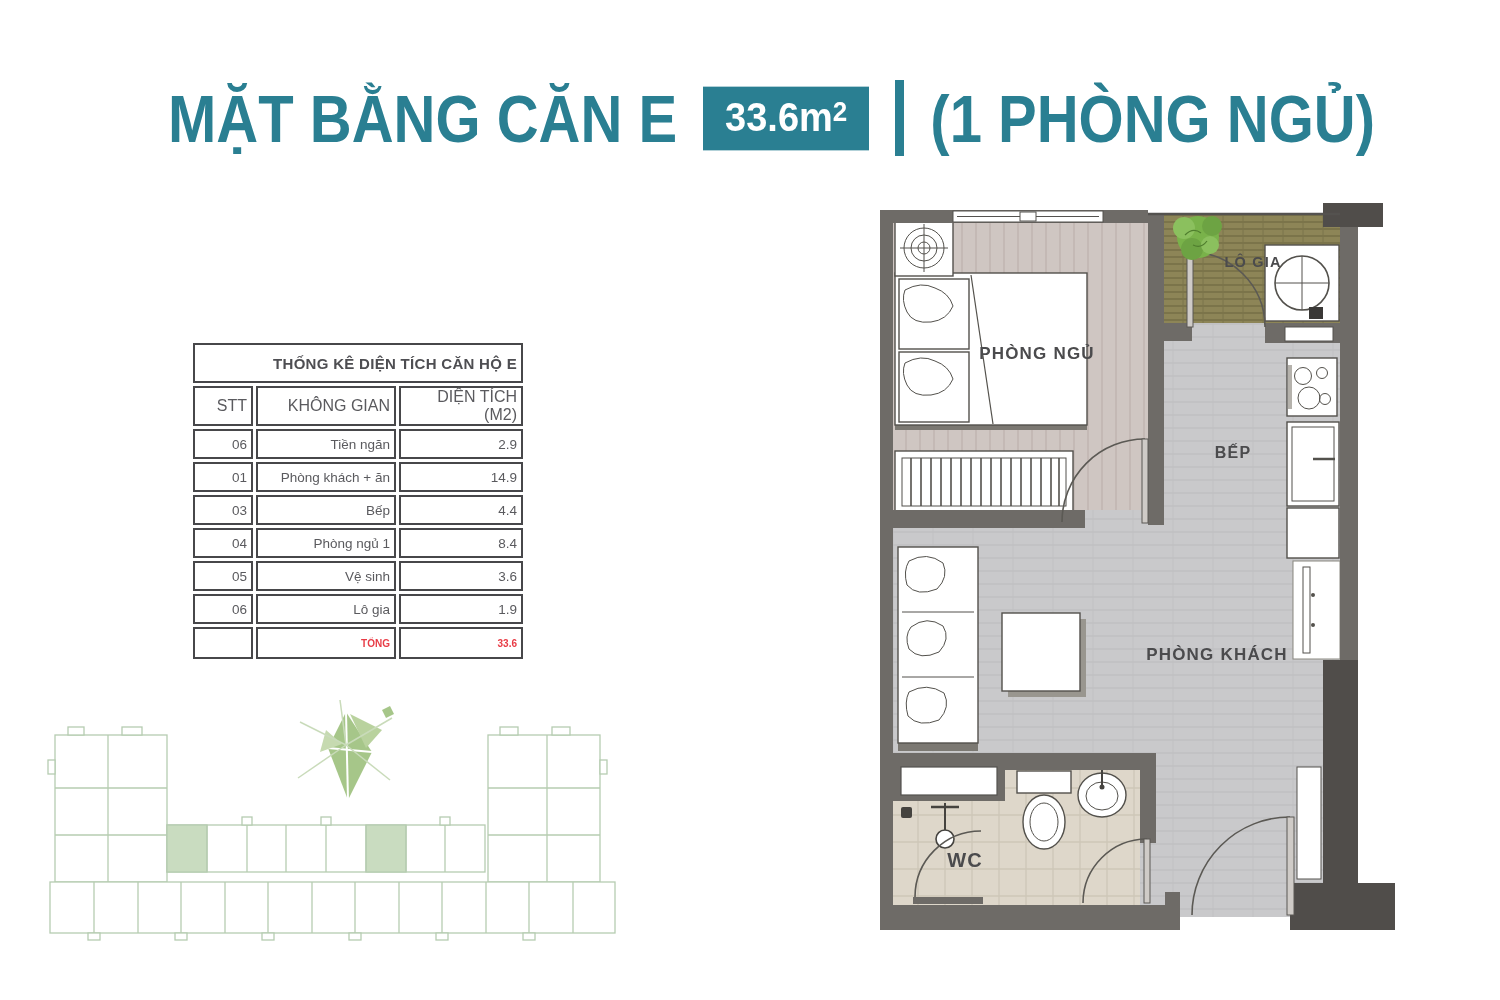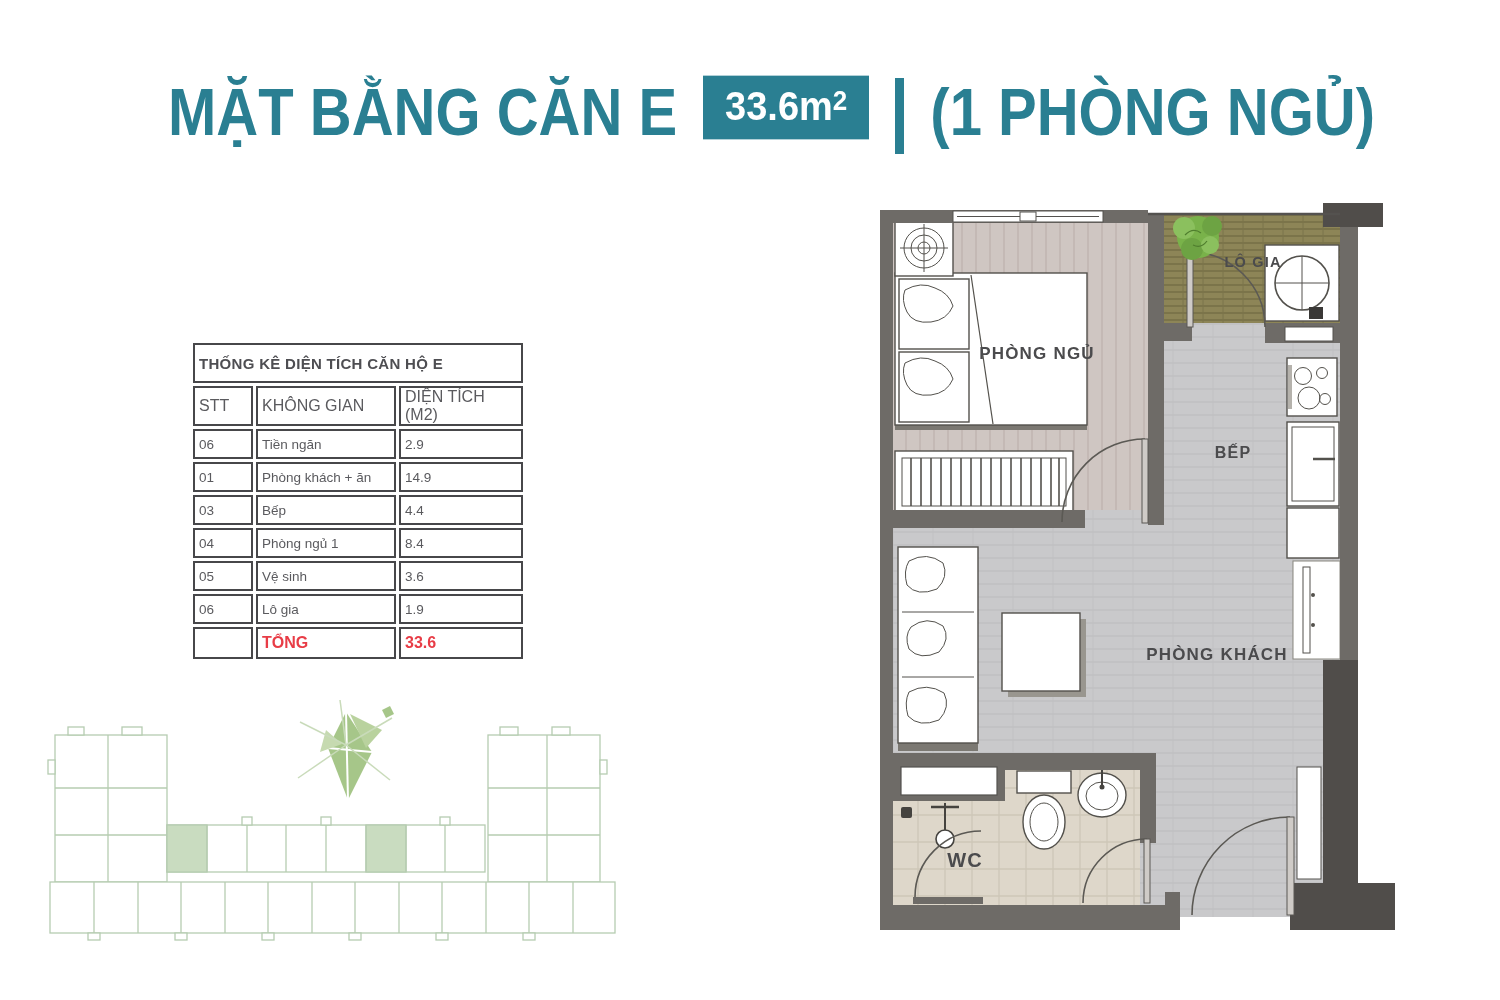"MẶT BẰNG CĂN E" .header { align-items: flex-start -> center }
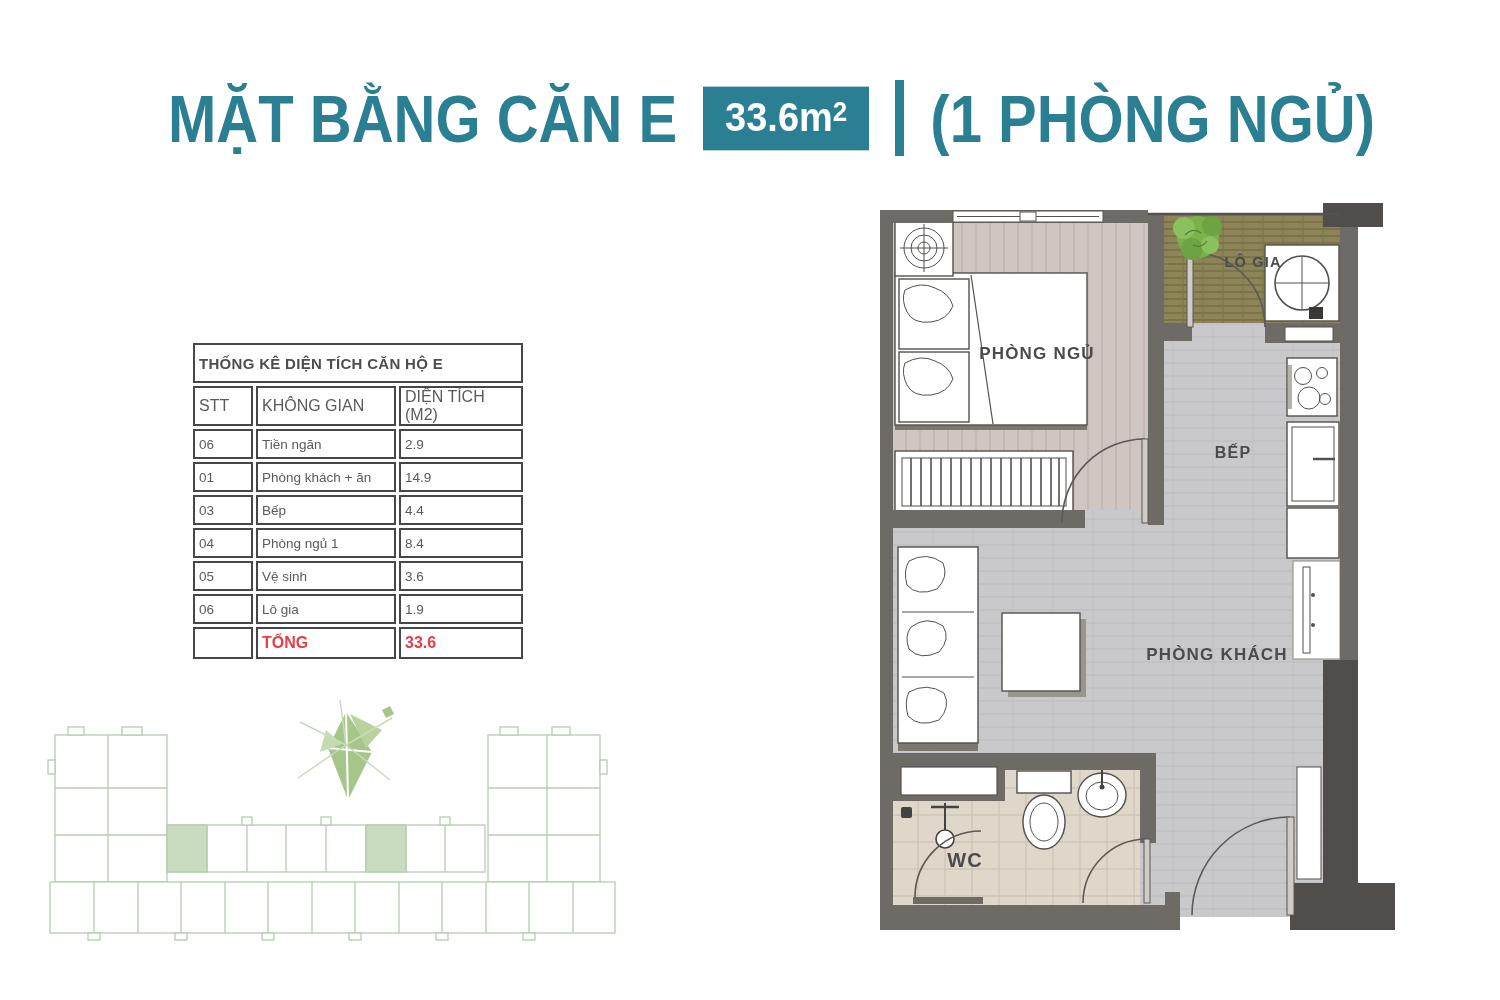"THỐNG KÊ DIỆN TÍCH CĂN" .stat-table td { text-align: left -> right }
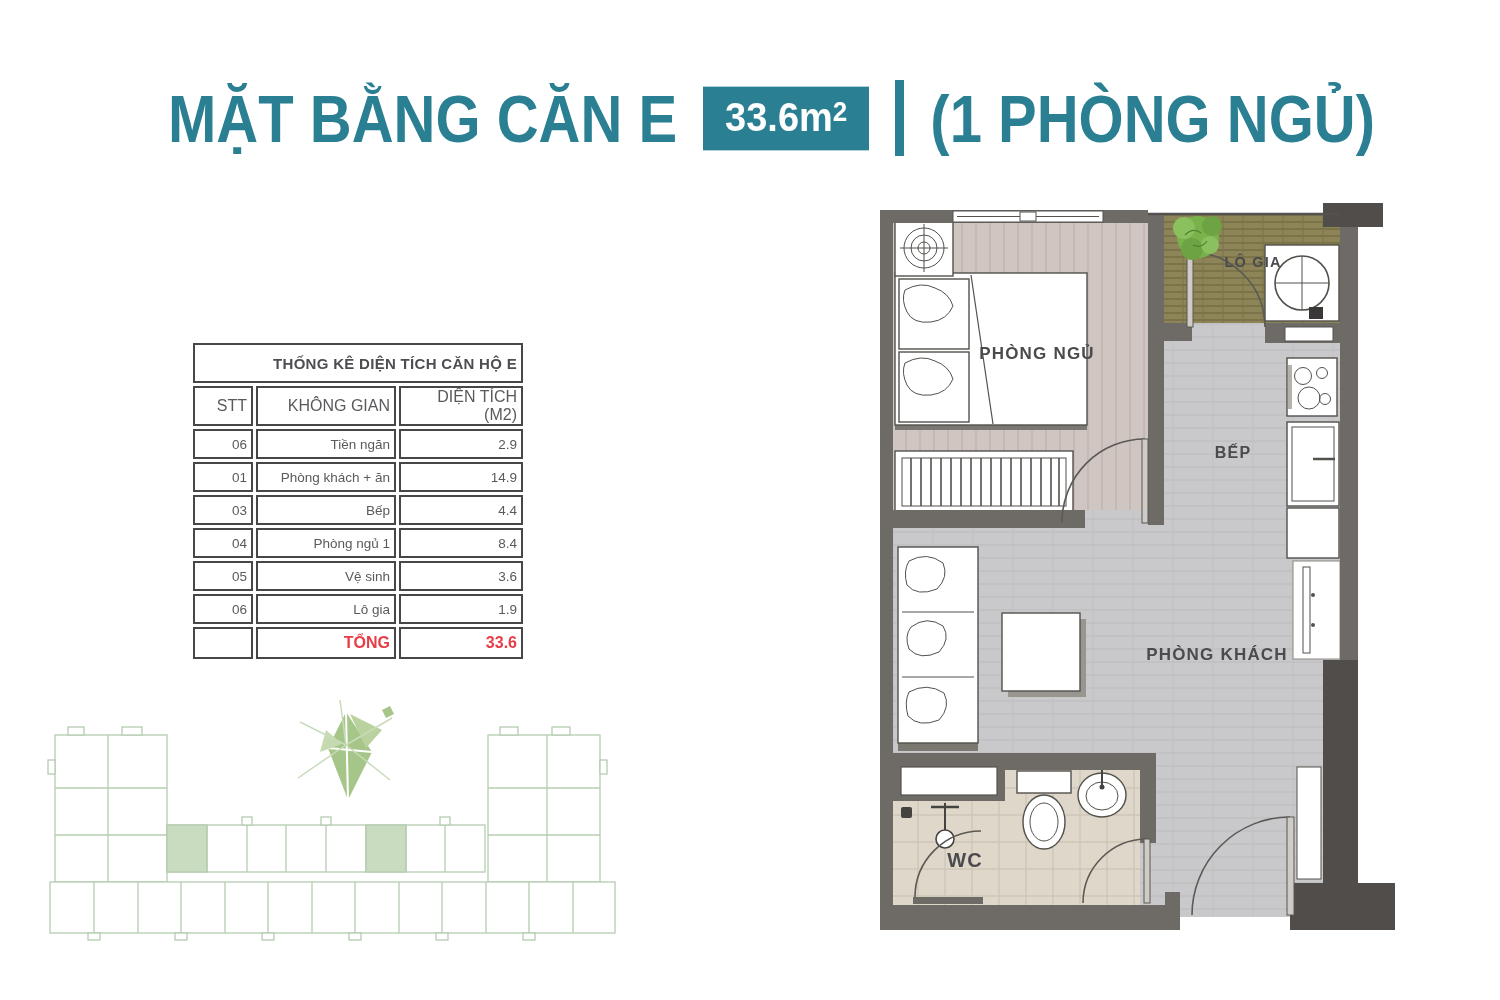"TỔNG" .tt-total { font-size: 16px -> 10px }
